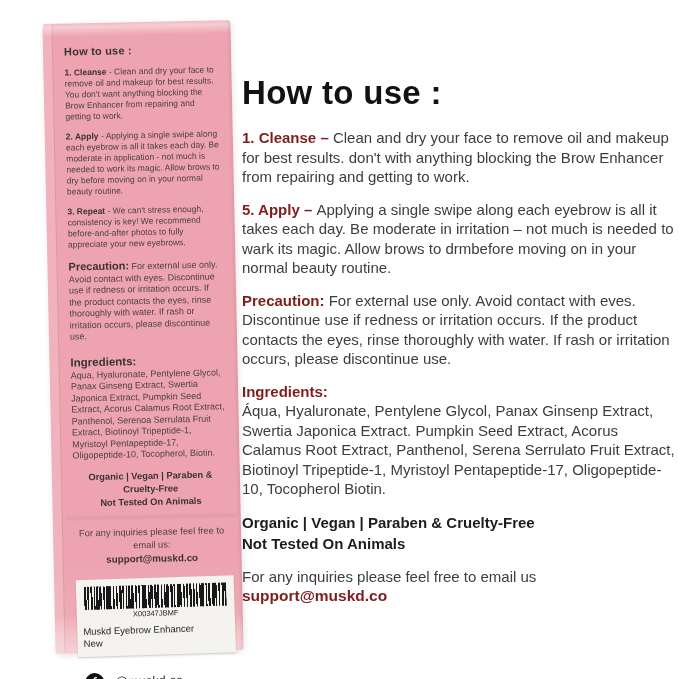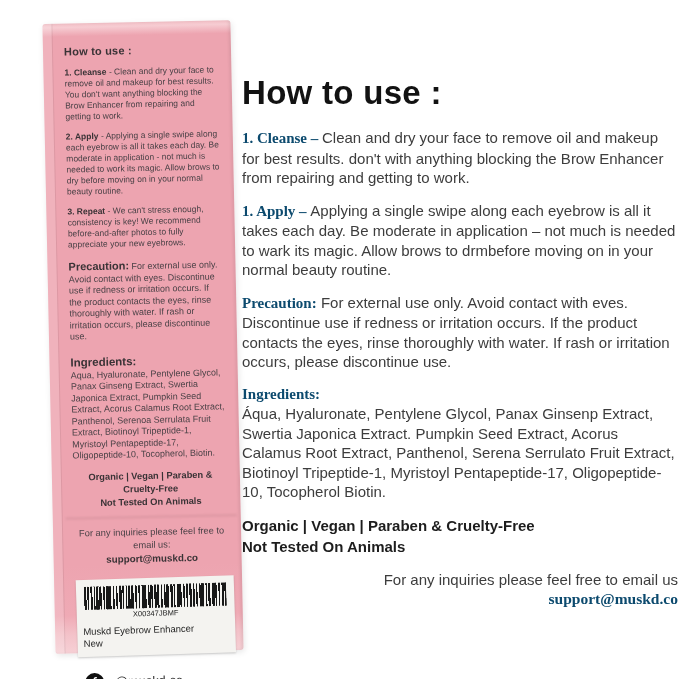"1. Cleanse –" .pp strong { color: #0c4a6e -> #7f1d1d; font-family: Liberation Serif, serif -> none }
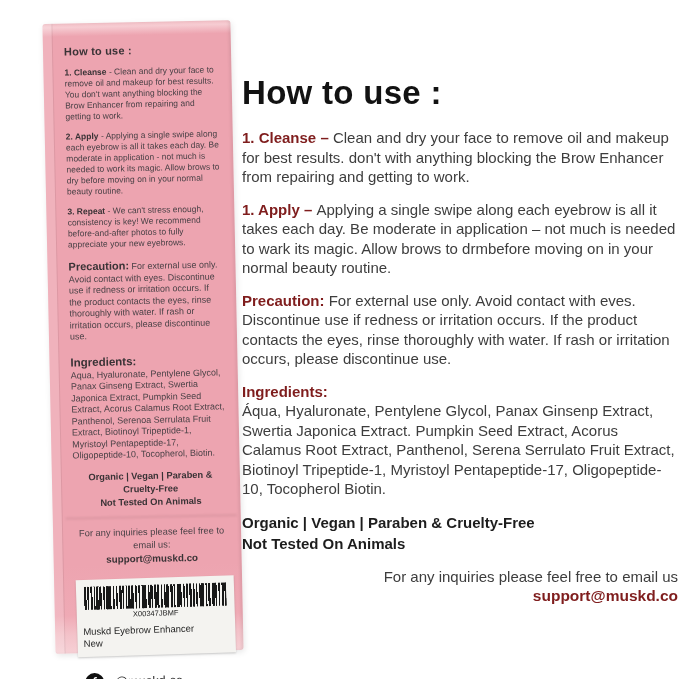"1. Apply –" strong { text: 1 -> 5 }
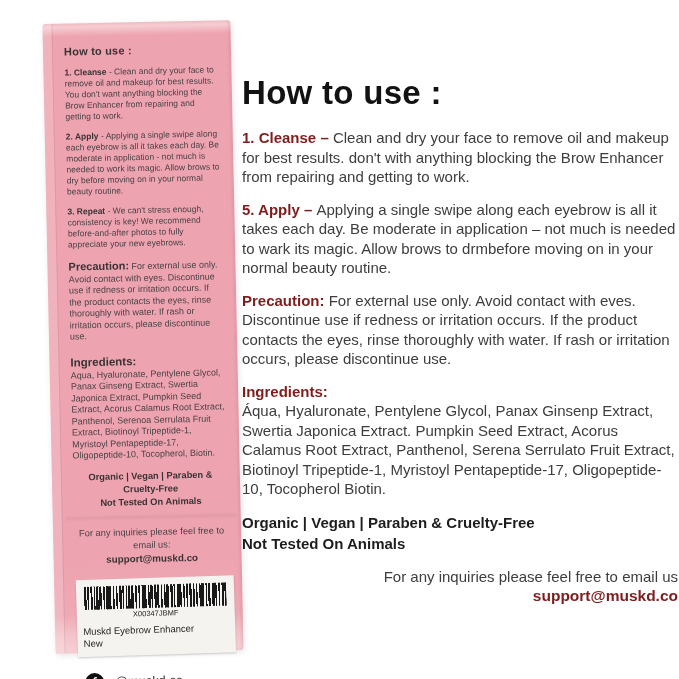"Applying a single swipe along" span { text: application -> irritation }
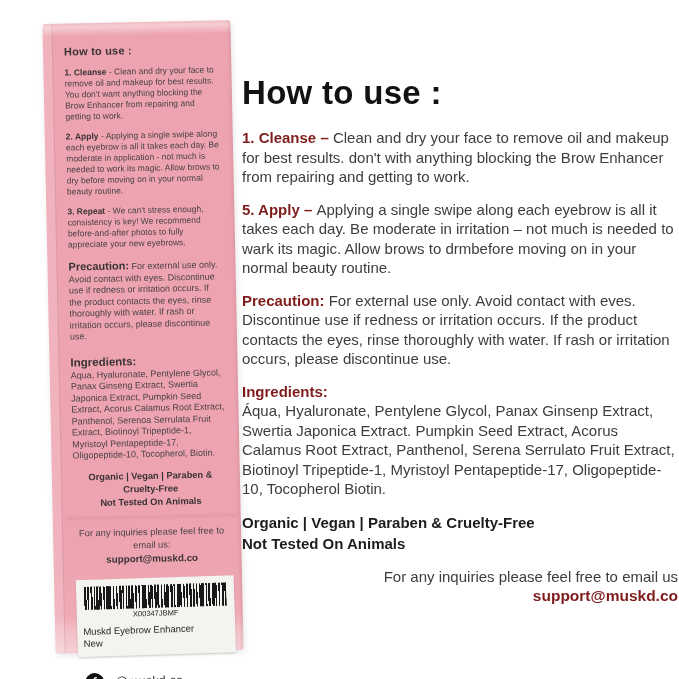"For any inquiries please feel free to email us" .inq { text-align: right -> none }
